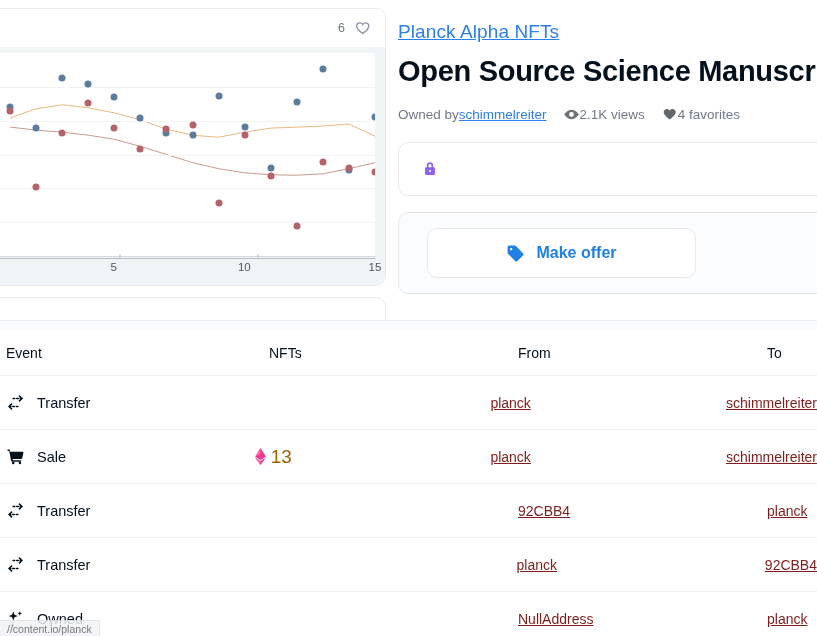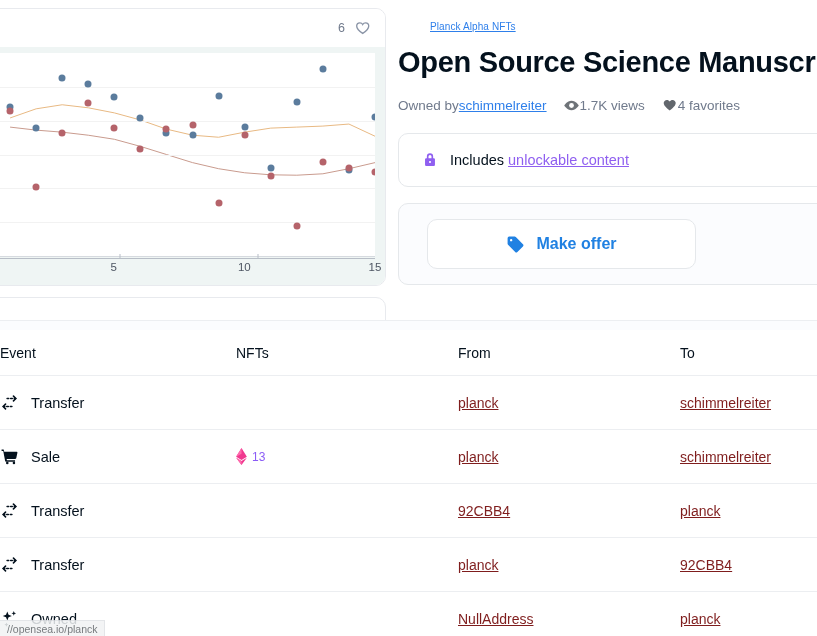"Planck Alpha NFTs" .collection-link { font-size: 10px -> 19px; margin-left: 32px -> none }
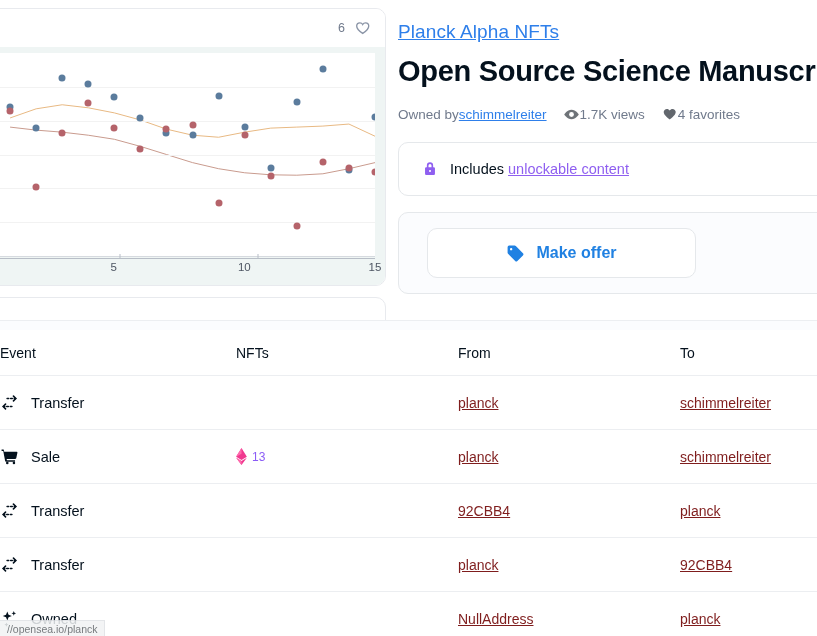"1.7K views" span { text: 1.7K -> 2.1K }
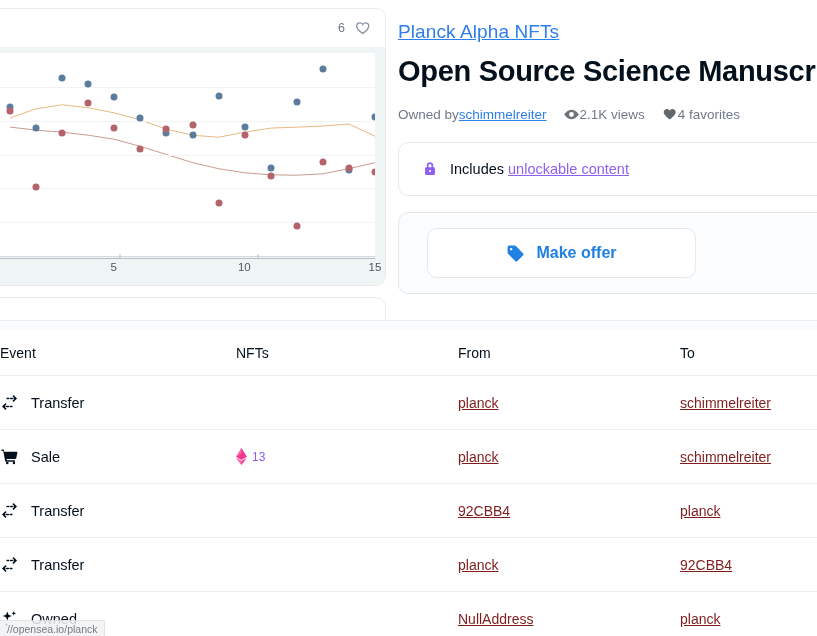"Includes unlockable content" span.unlock-text { html: <span><span>Includes</span> <a>unlockable content</a></span> -> none }
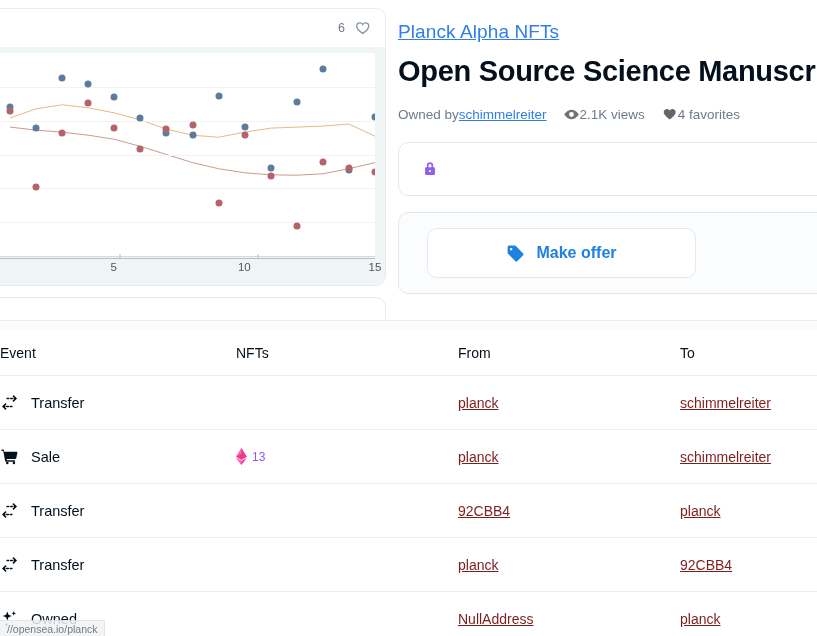"Event" .ev-row { gap: none -> 27px; padding-left: none -> 6px }
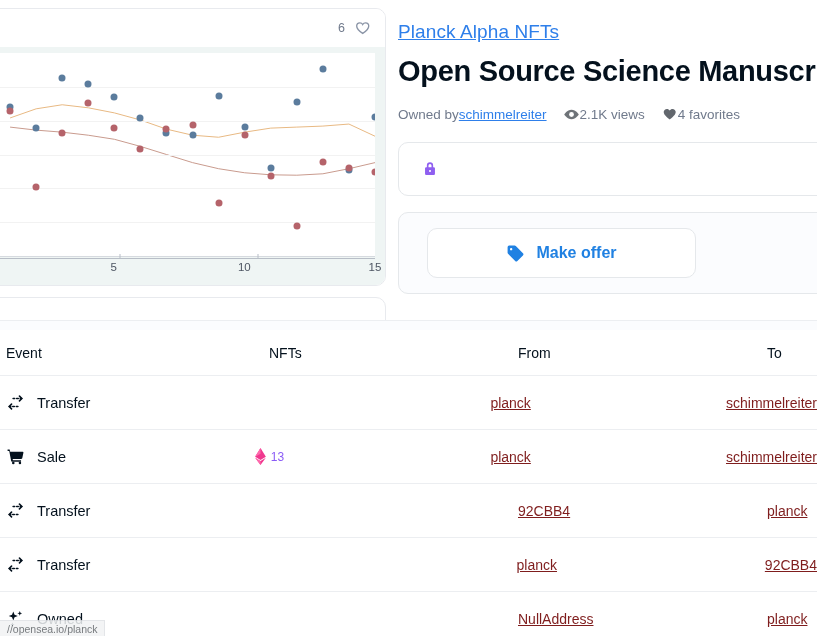"13" .price-val { color: #8b5cf6 -> #a16207; font-size: 12px -> 19px }
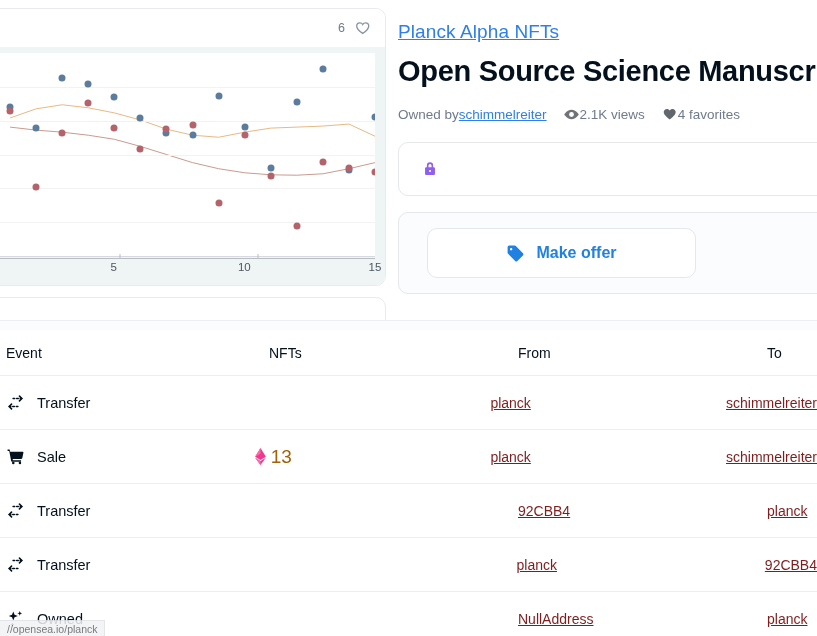"//opensea.io/planck" span { text: //opensea.io/planck -> //content.io/planck }
